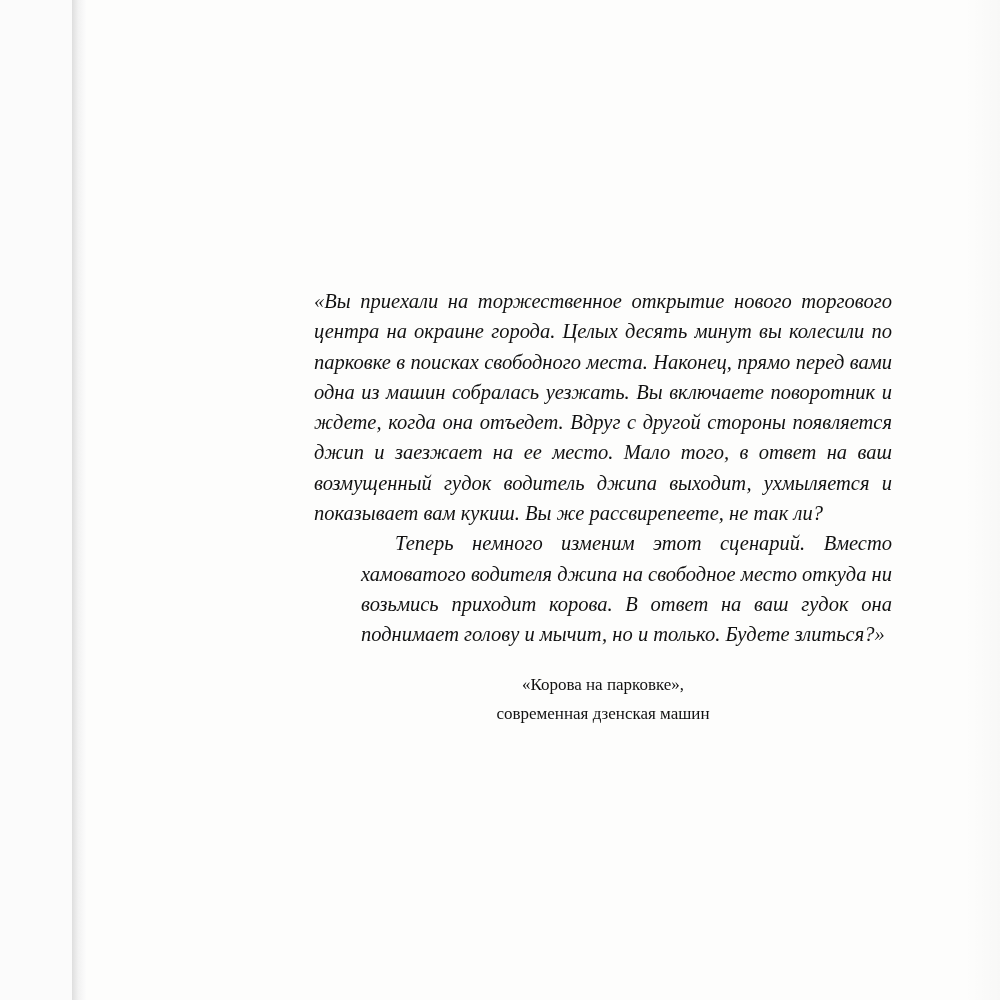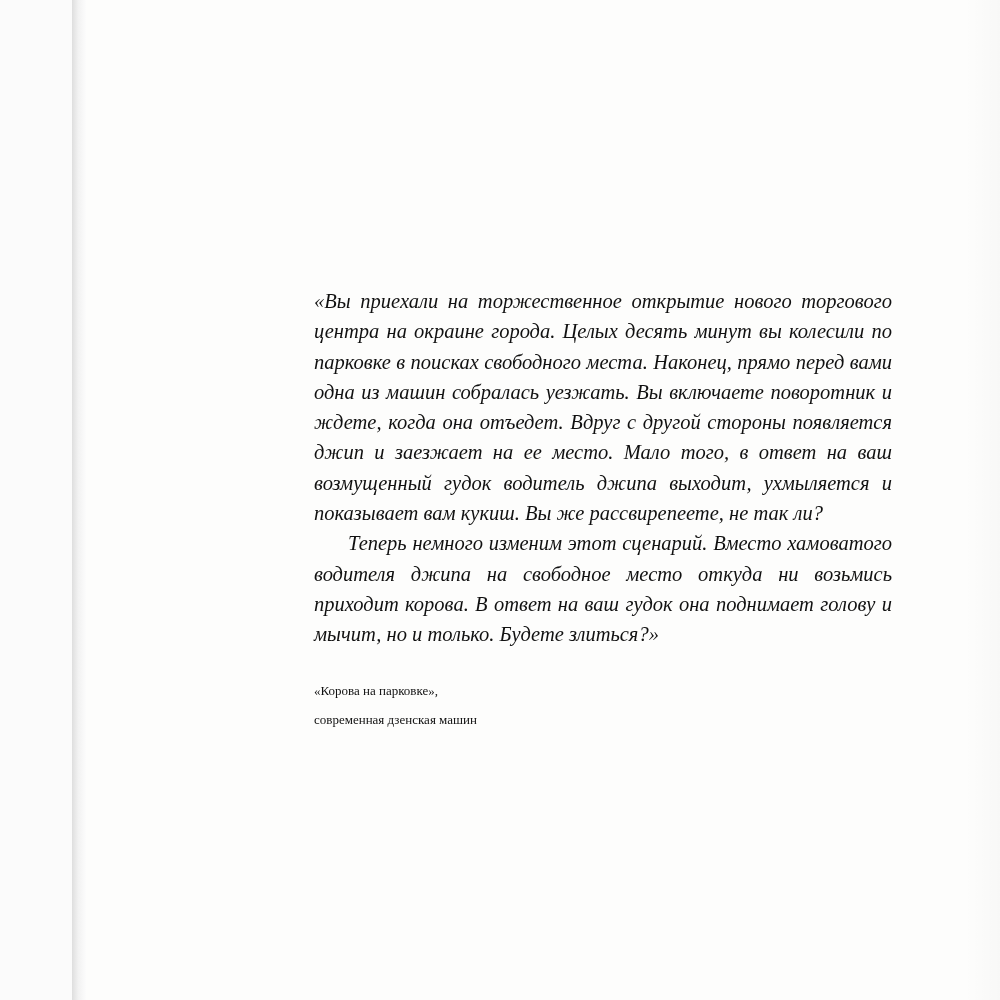"Теперь немного изменим этот сценарий." .epigraph .para2 { margin-left: none -> 47px }
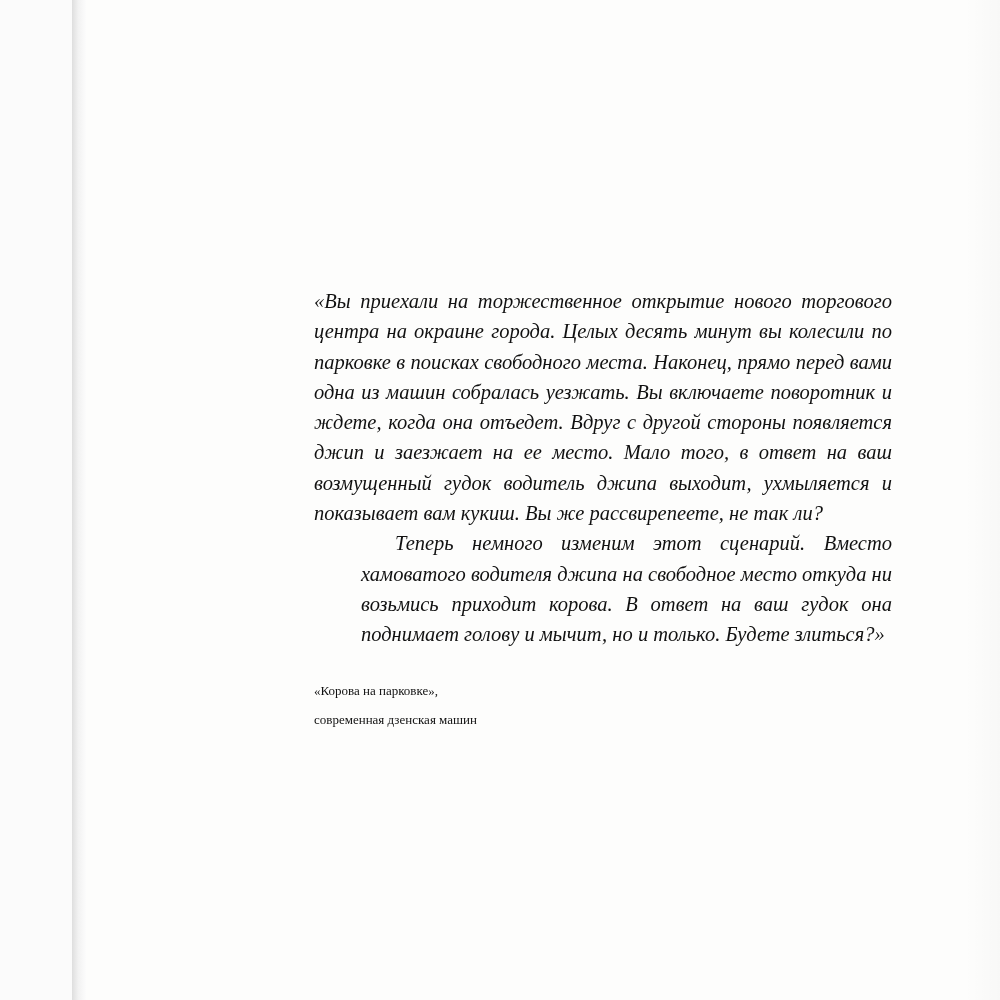"«Корова на парковке»," .attribution { font-size: 13px -> 17px; margin-top: 26px -> 20px; text-align: left -> center }
